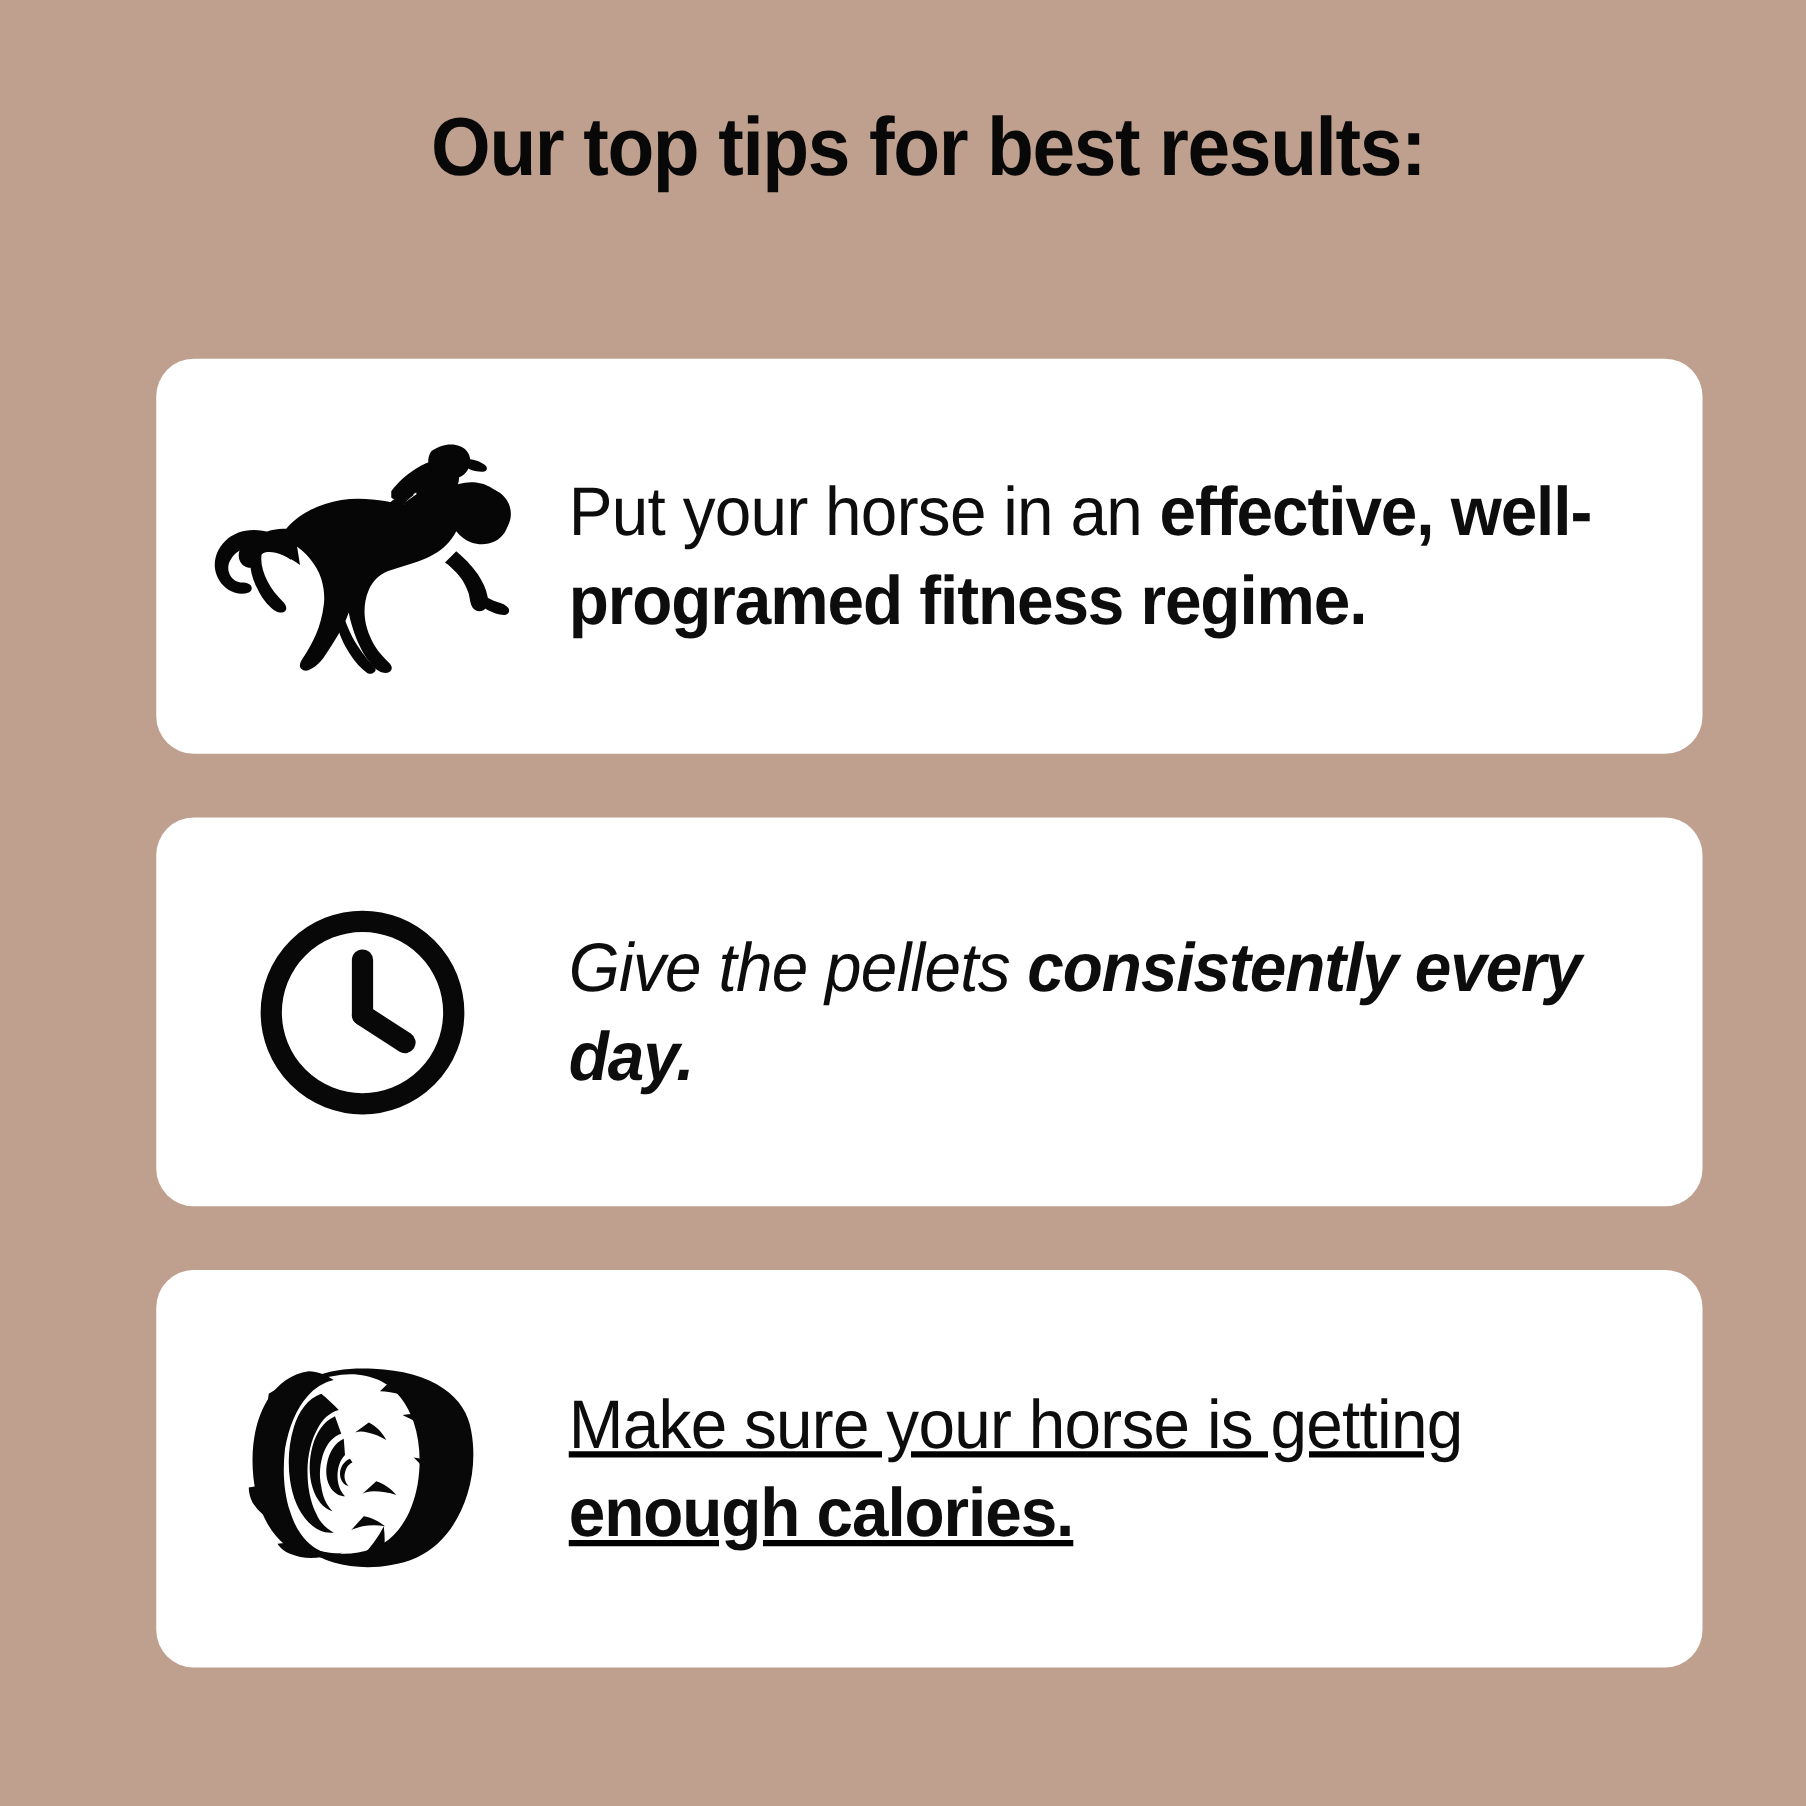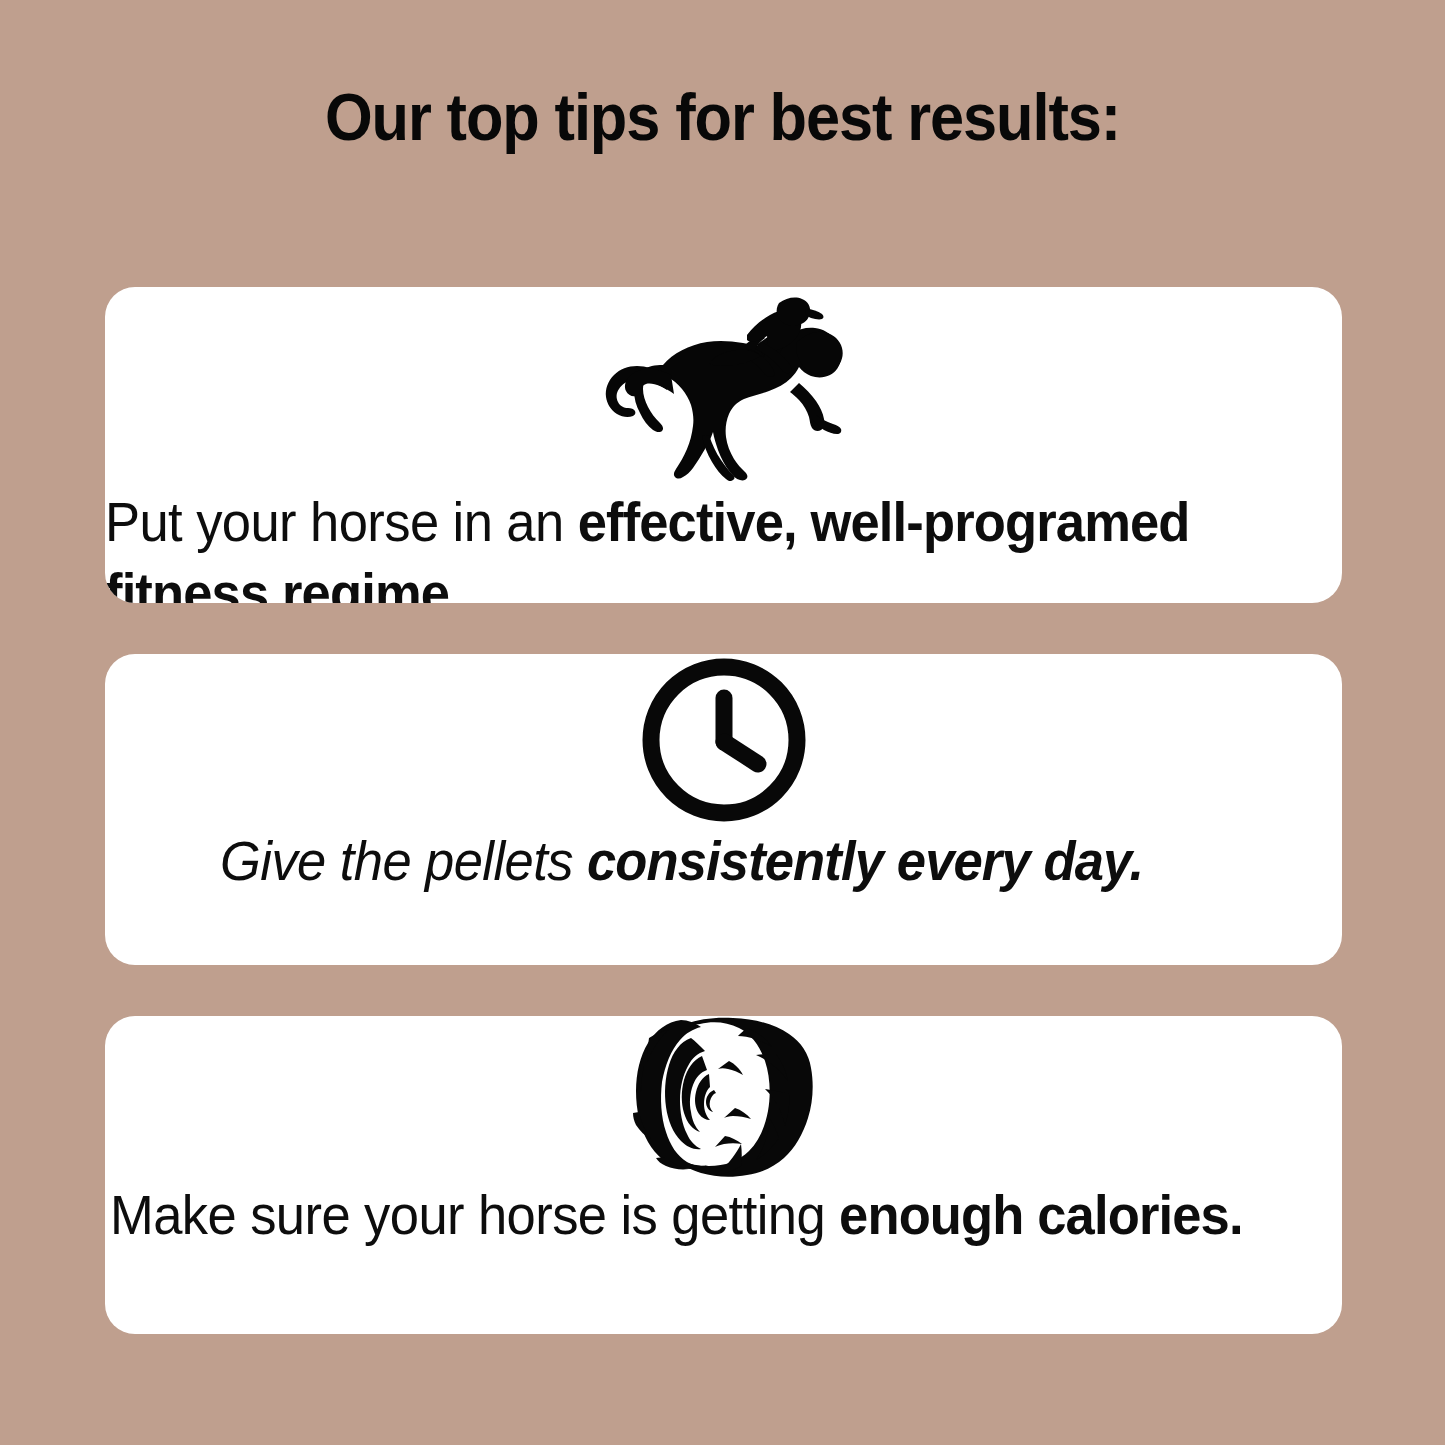"Our top tips for best" .poster { margin-left: none -> 20px }
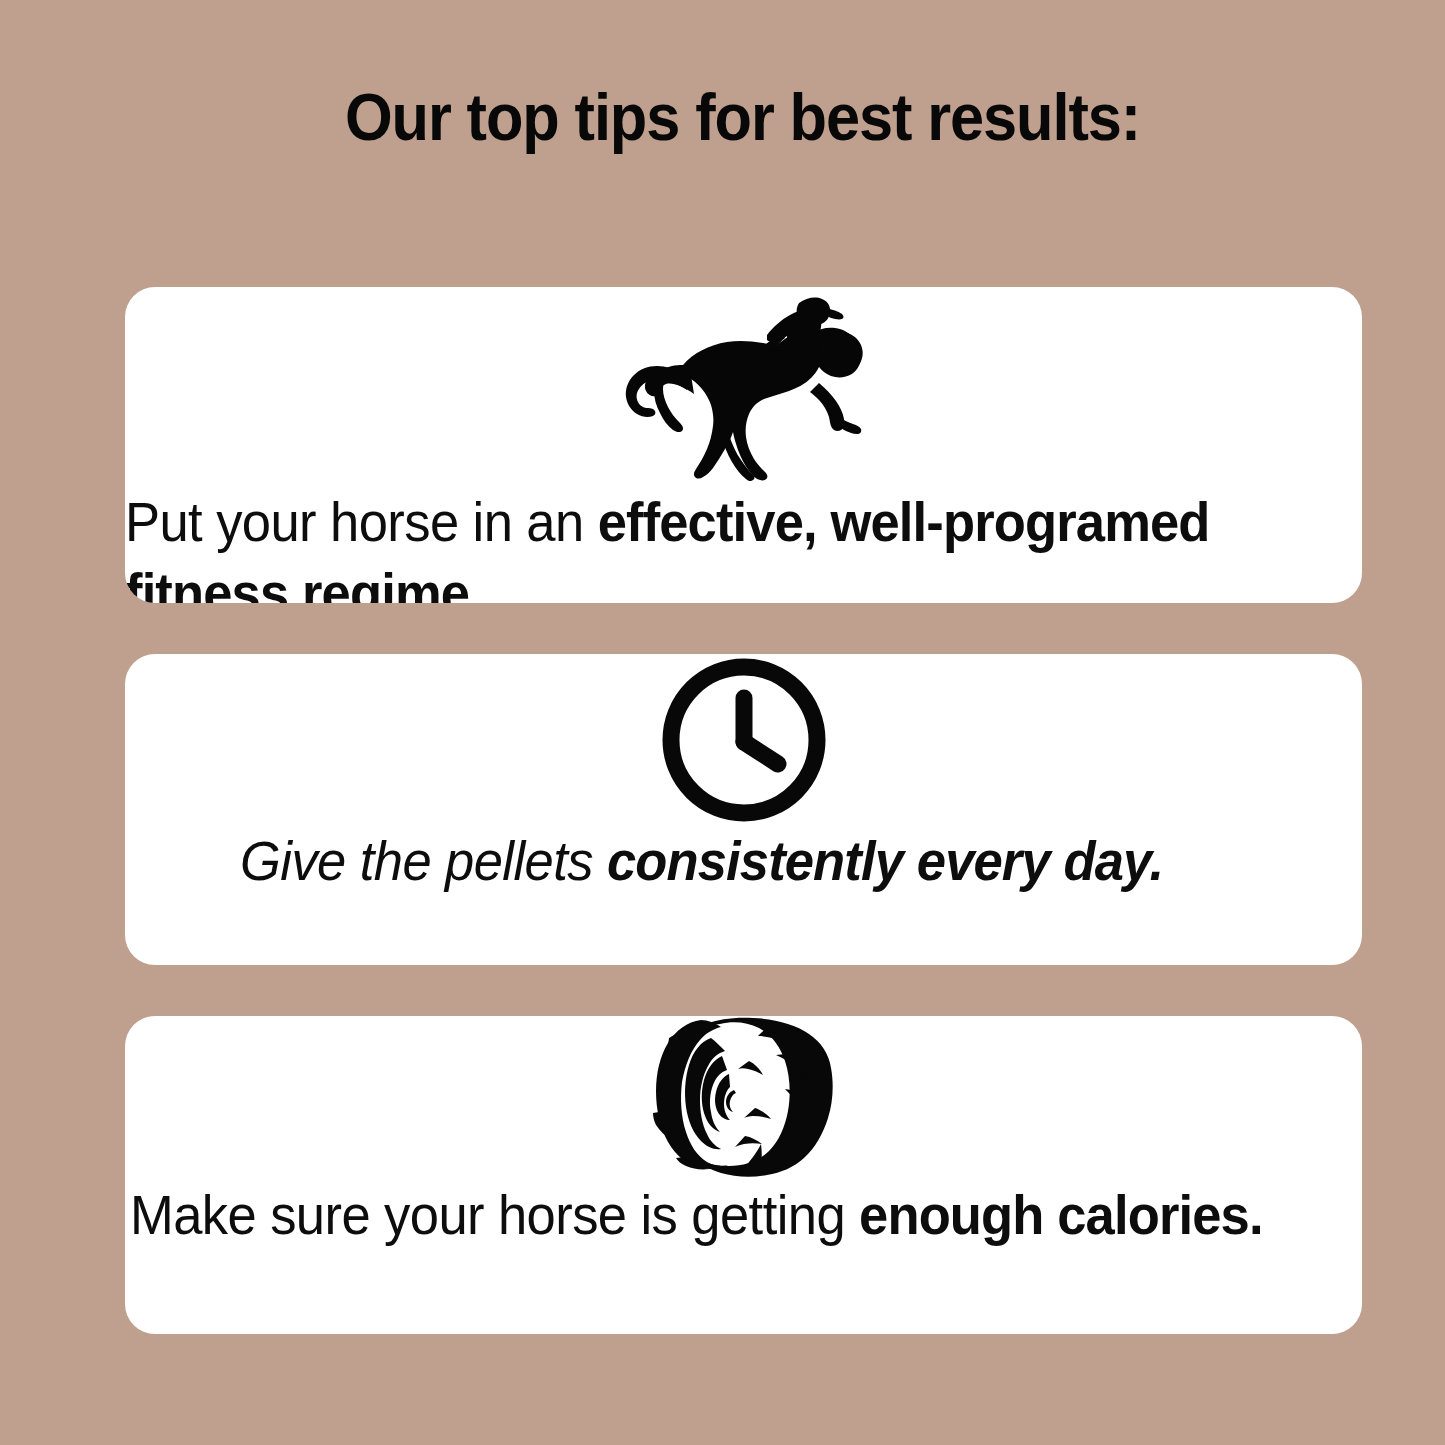"Put your horse in an" .tip-card { flex-direction: column -> row }
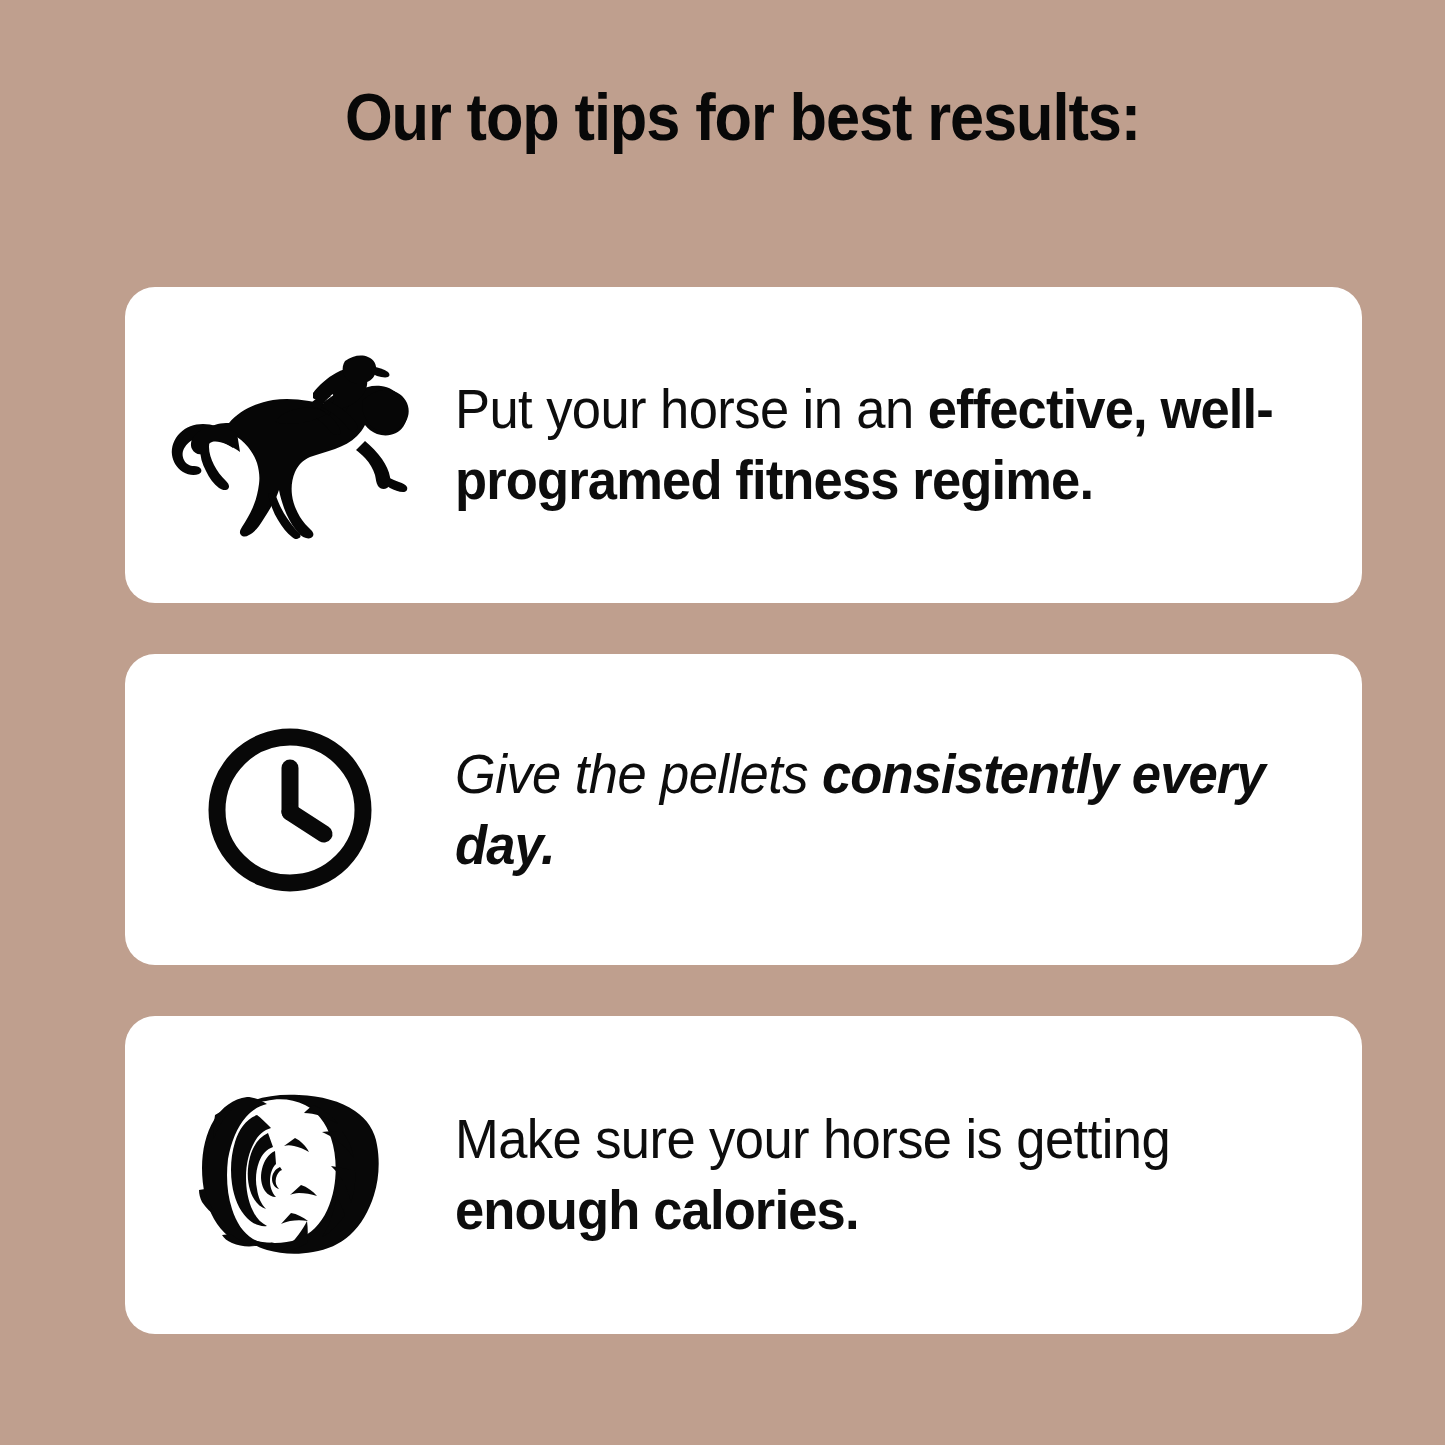"Make sure your horse is" .tip-card-3 { text-decoration: none -> underline }
